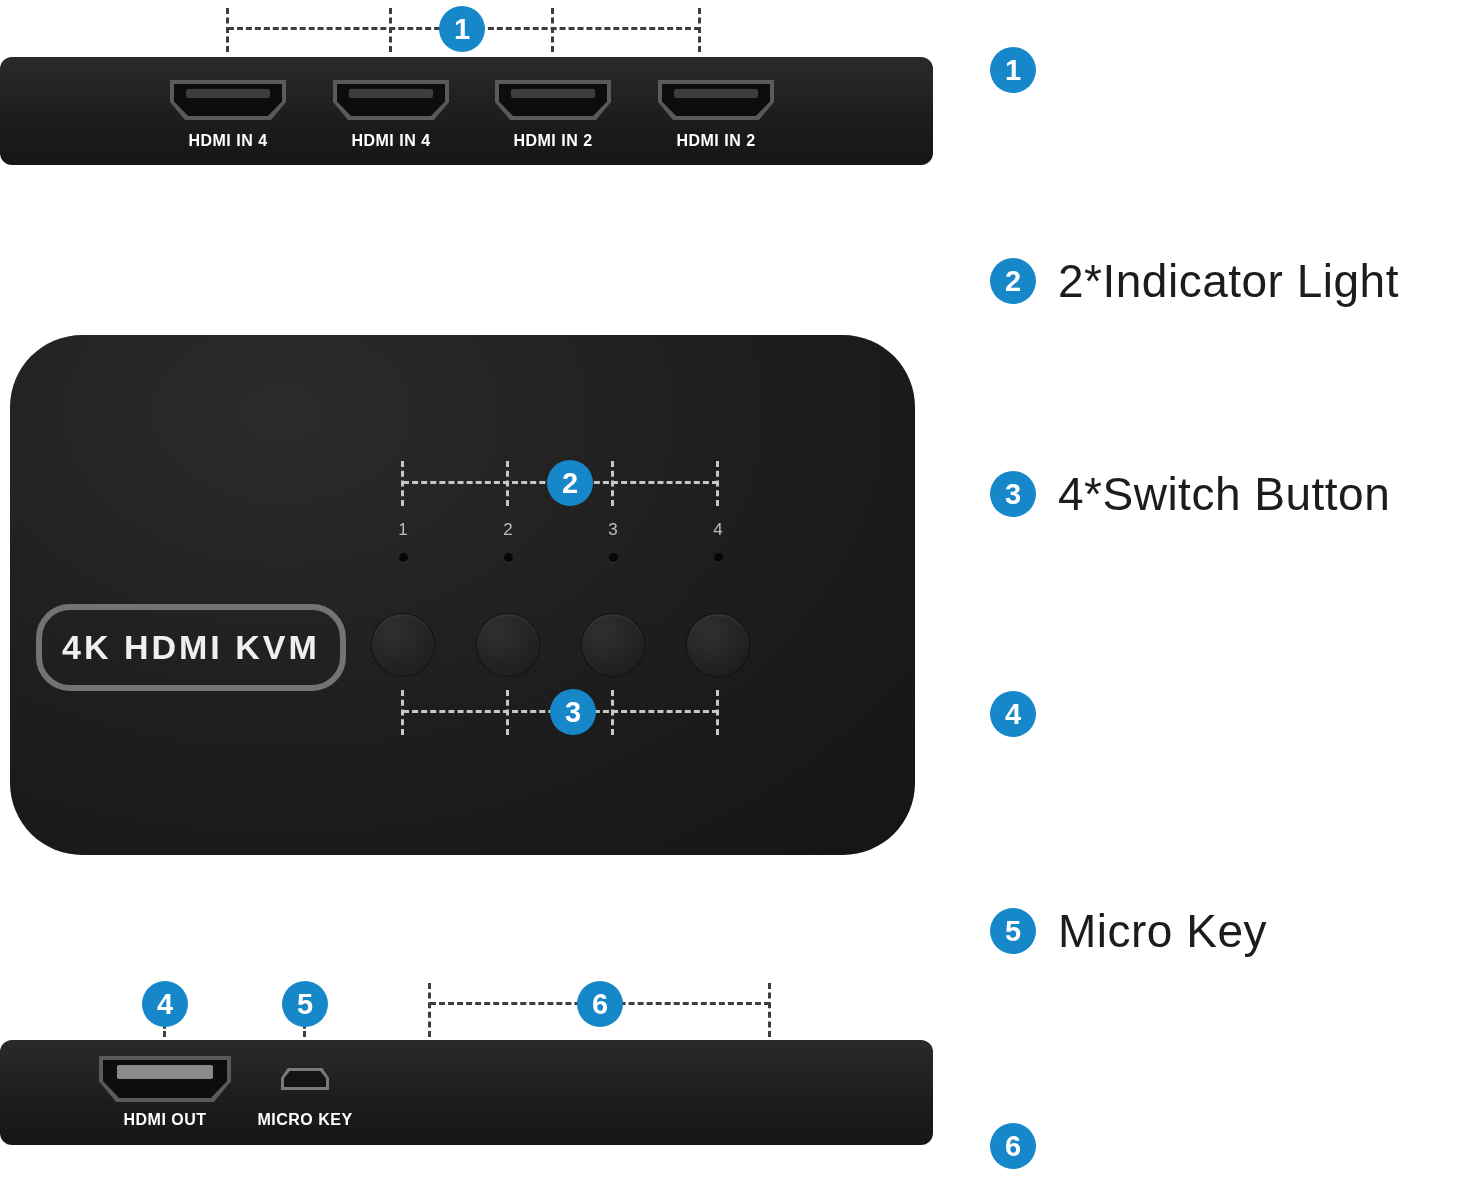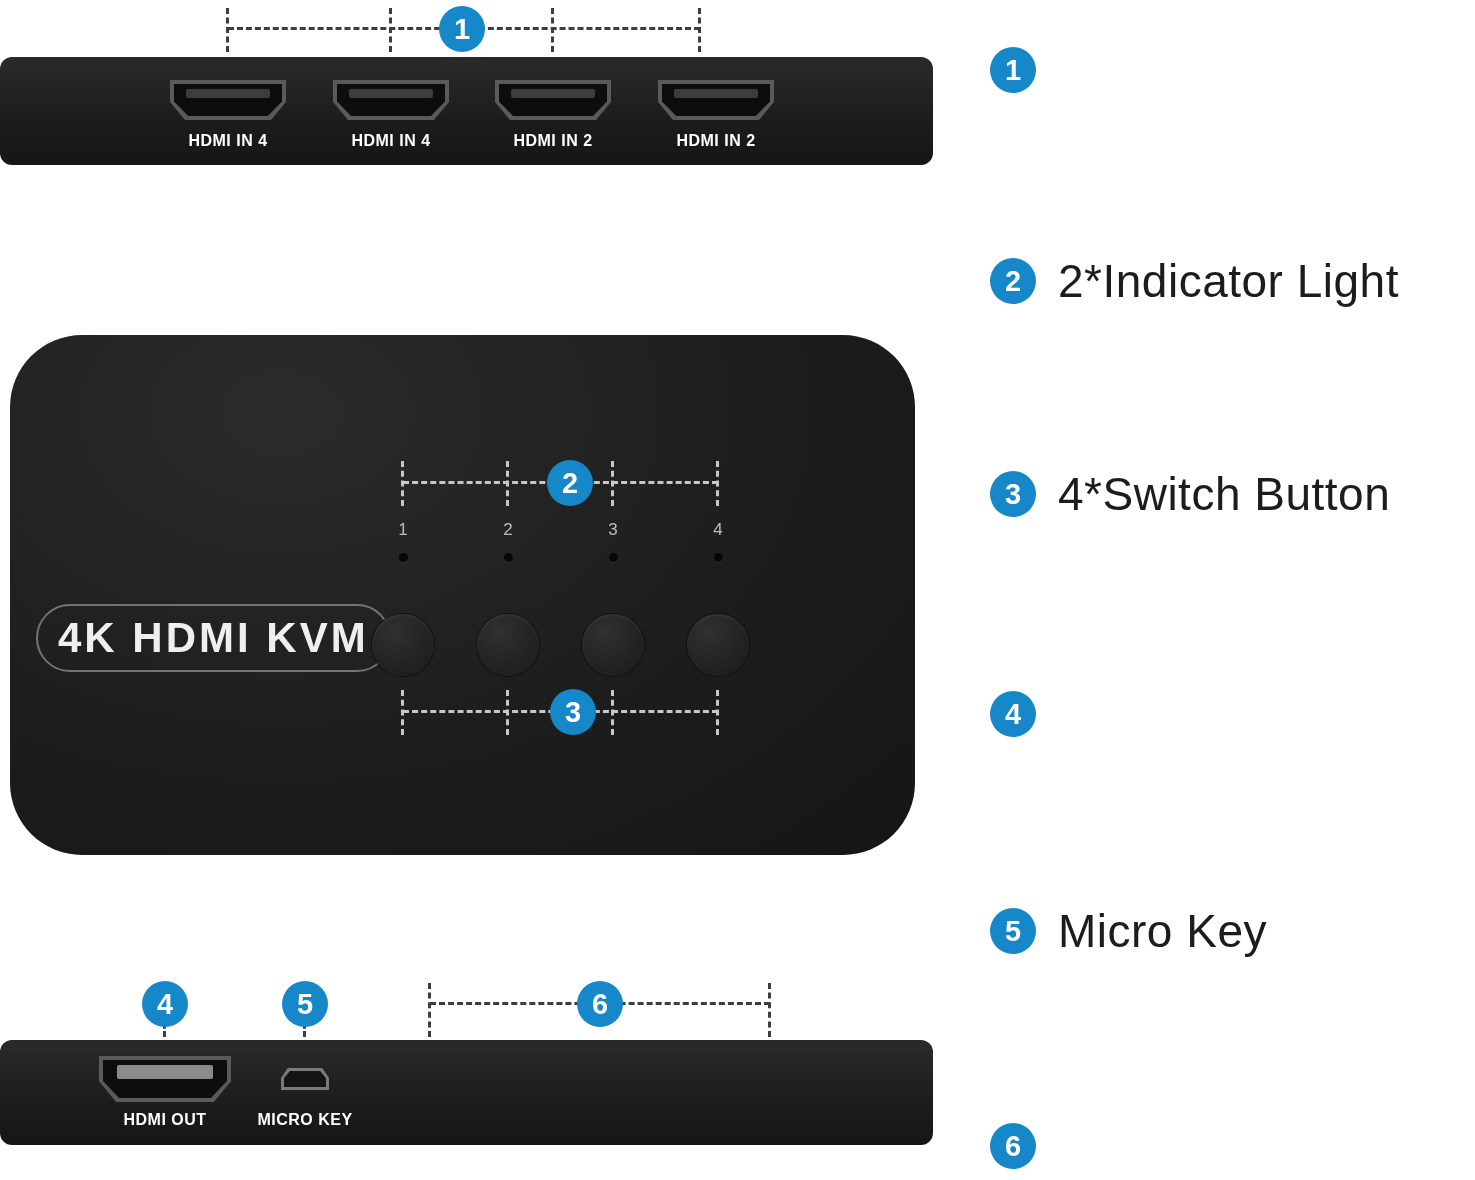"4K HDMI KVM" .brand { border: 2px solid #737373 -> 6px solid #737373; font-size: 42px -> 34px; padding: 8px 20px -> 18px 20px }
